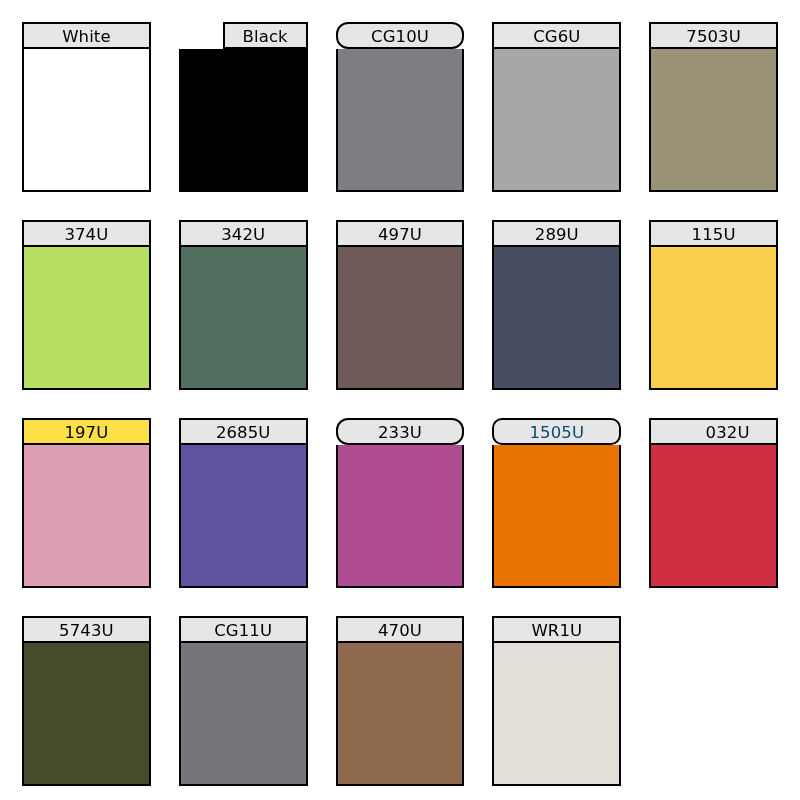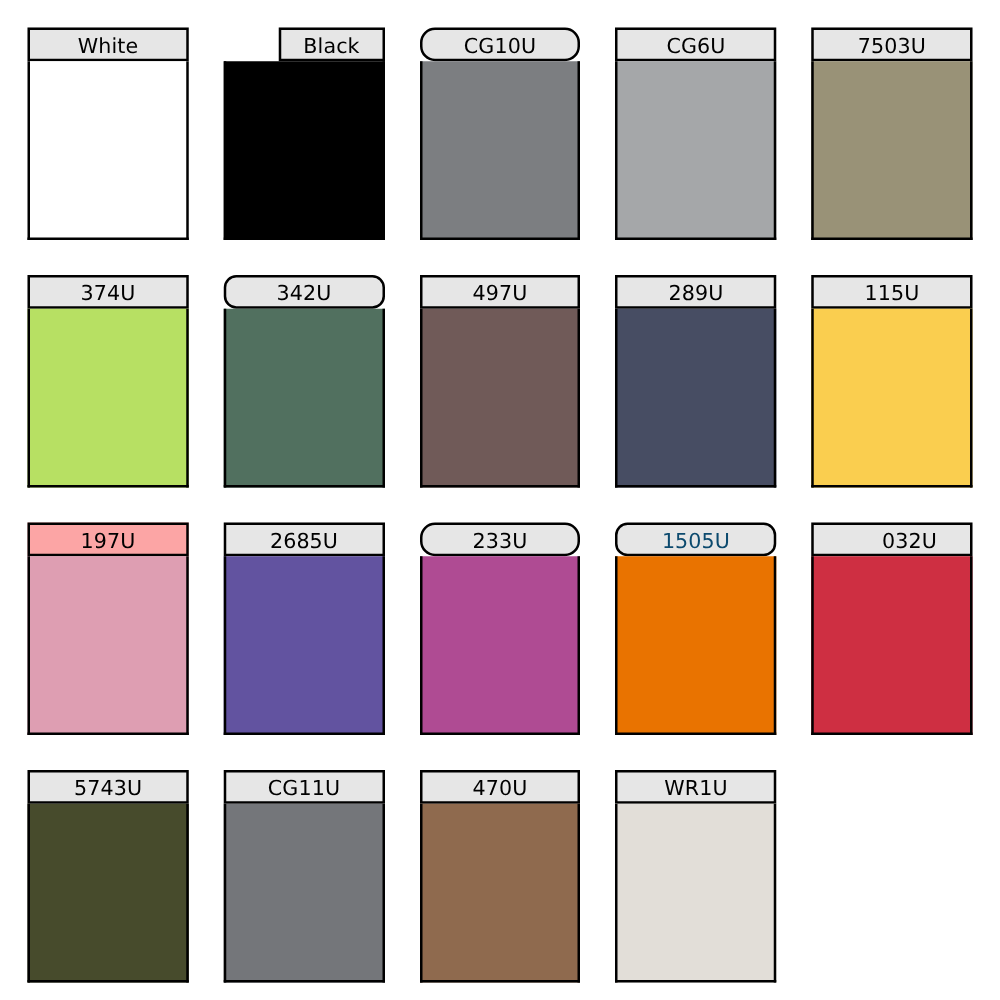"342U" div.swatch-label { border-radius: 10px -> none }
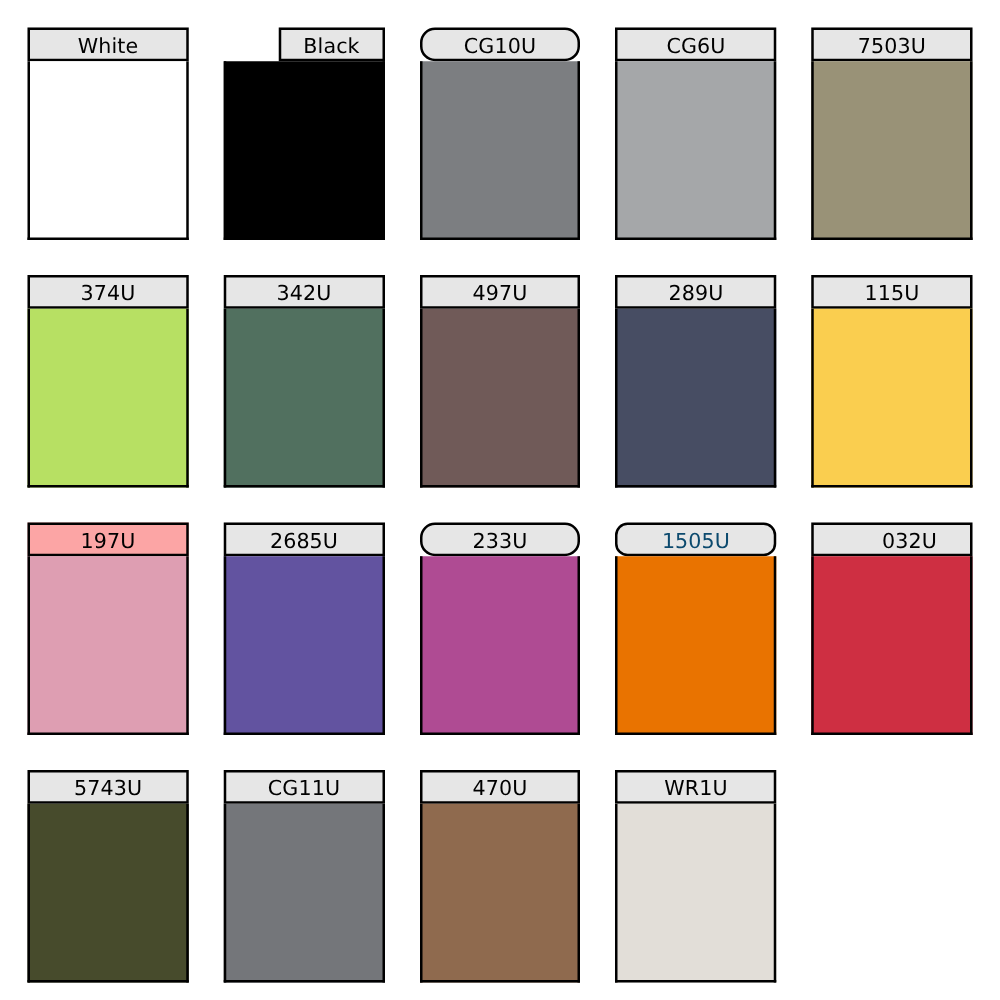"197U" div.swatch-label { background: #fca5a5 -> #fde047 }
